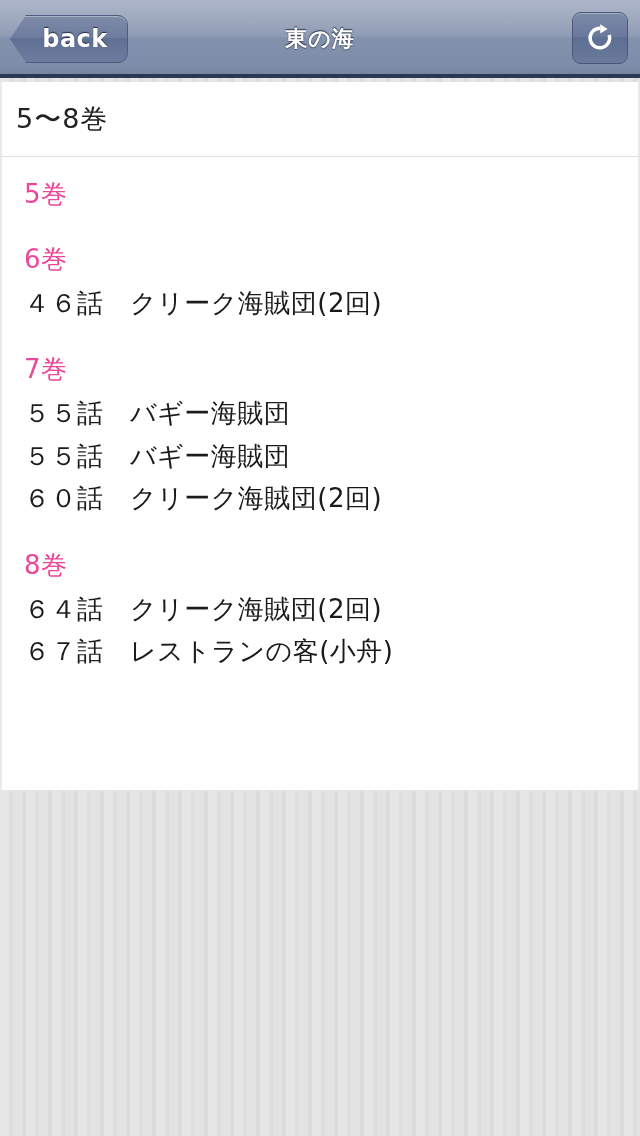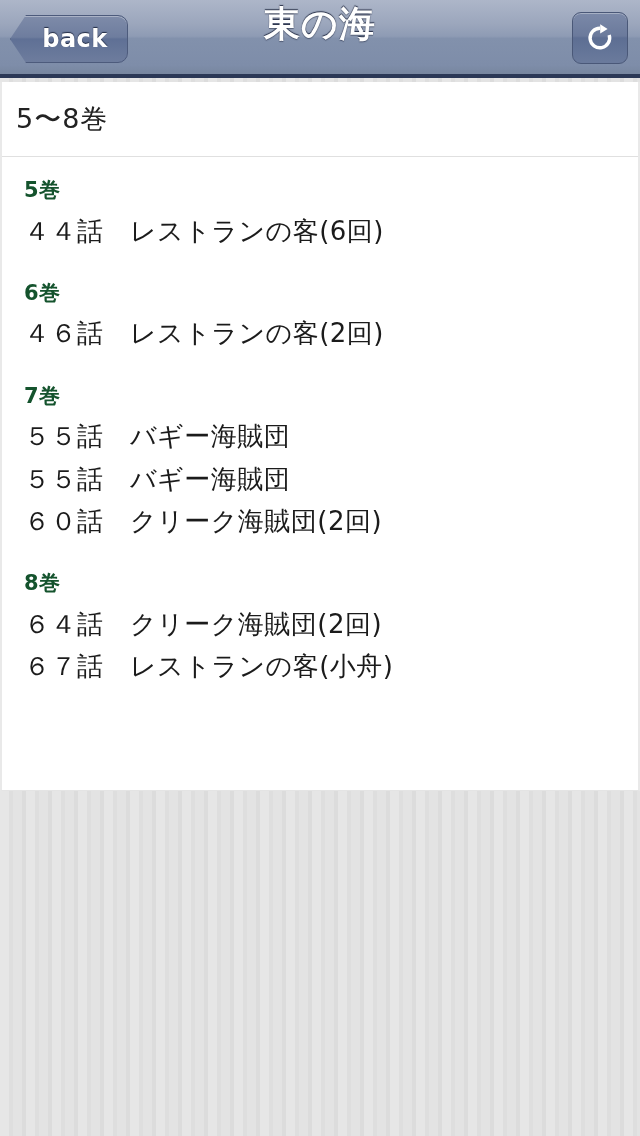"東の海" #nav-title { align-items: none -> center; font-size: 36px -> 22px }
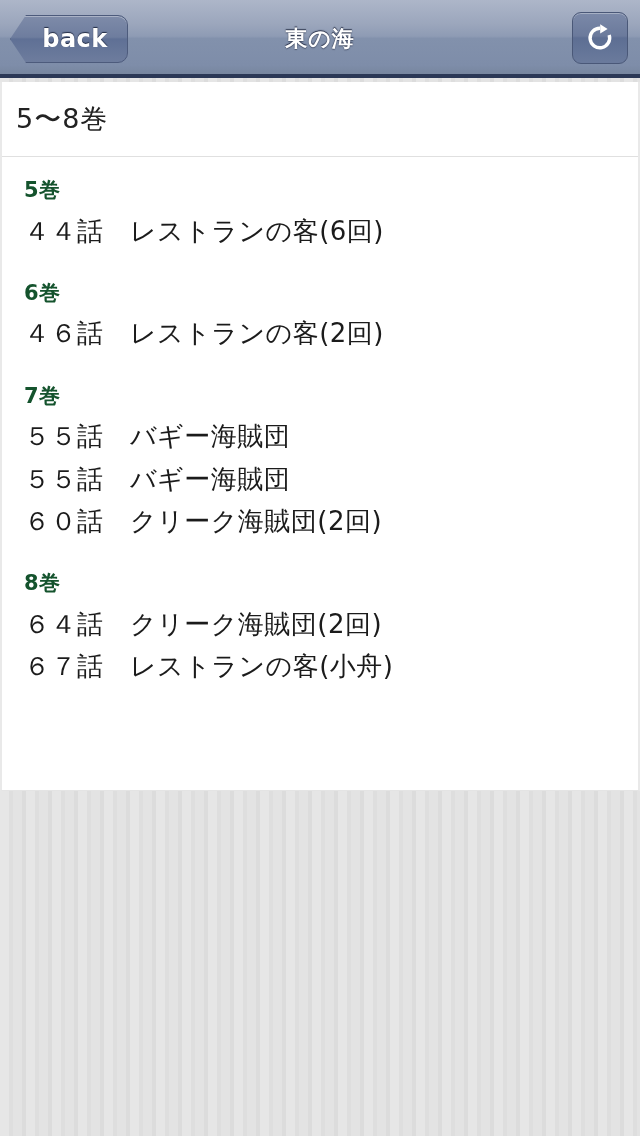"5巻" .volume-heading { color: #14532d -> #ec4899; font-size: 21px -> 26px; font-weight: bold -> normal }
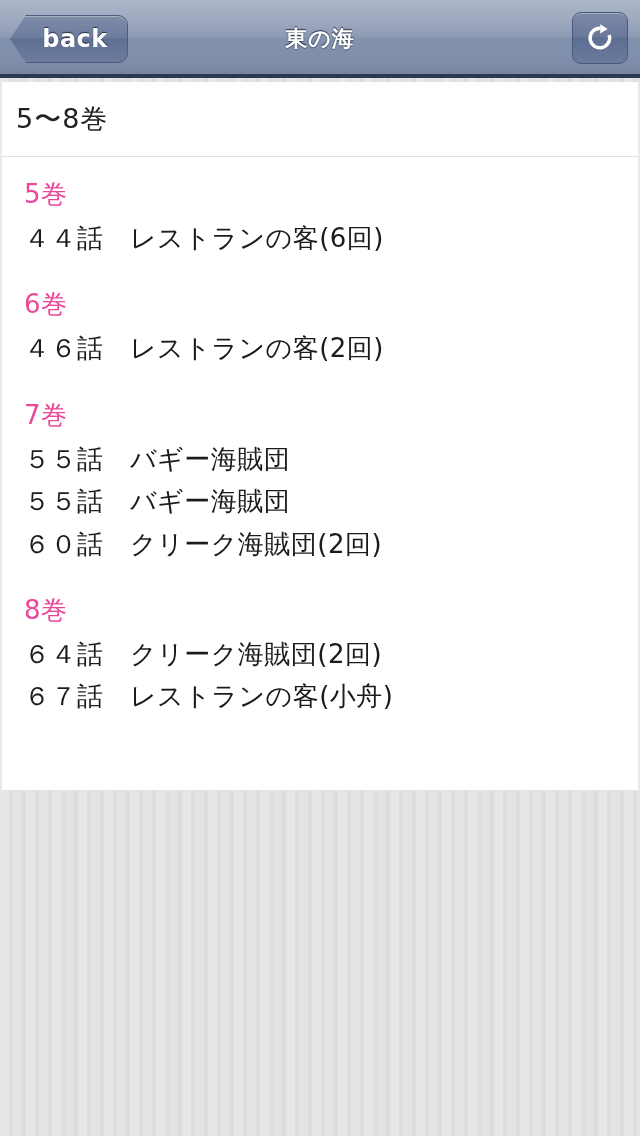"４４話 レストランの客(6回)" div.episode-line { html: <div>４４話 レストランの客(6回)</div> -> none }
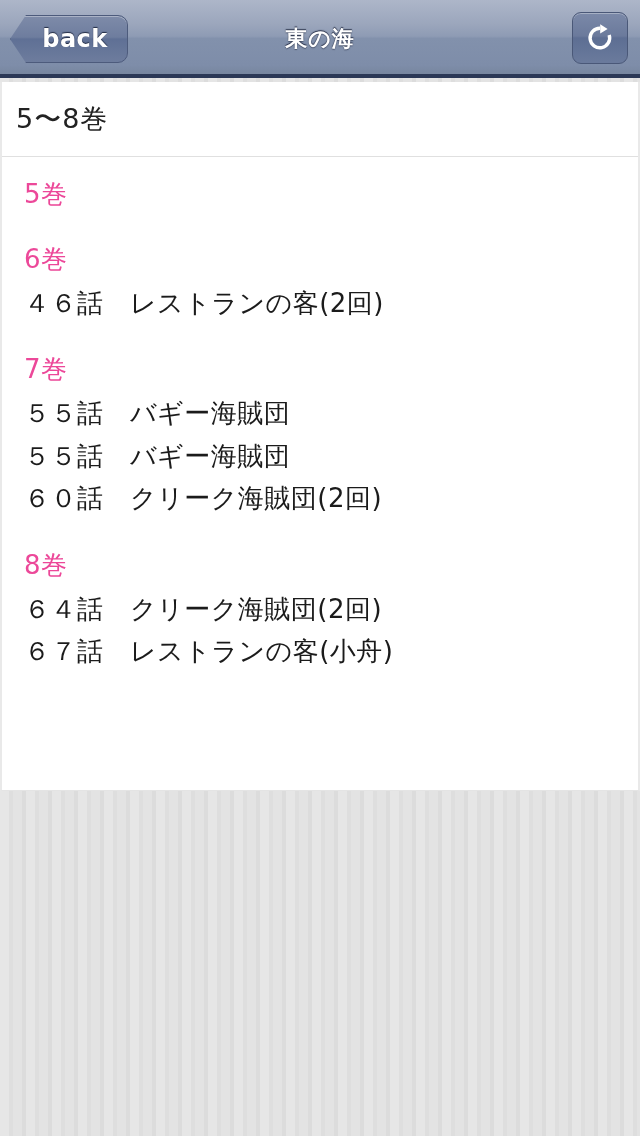"４６話 レストランの客(2回)" div.episode-line { text: レストランの客 -> クリーク海賊団 }
